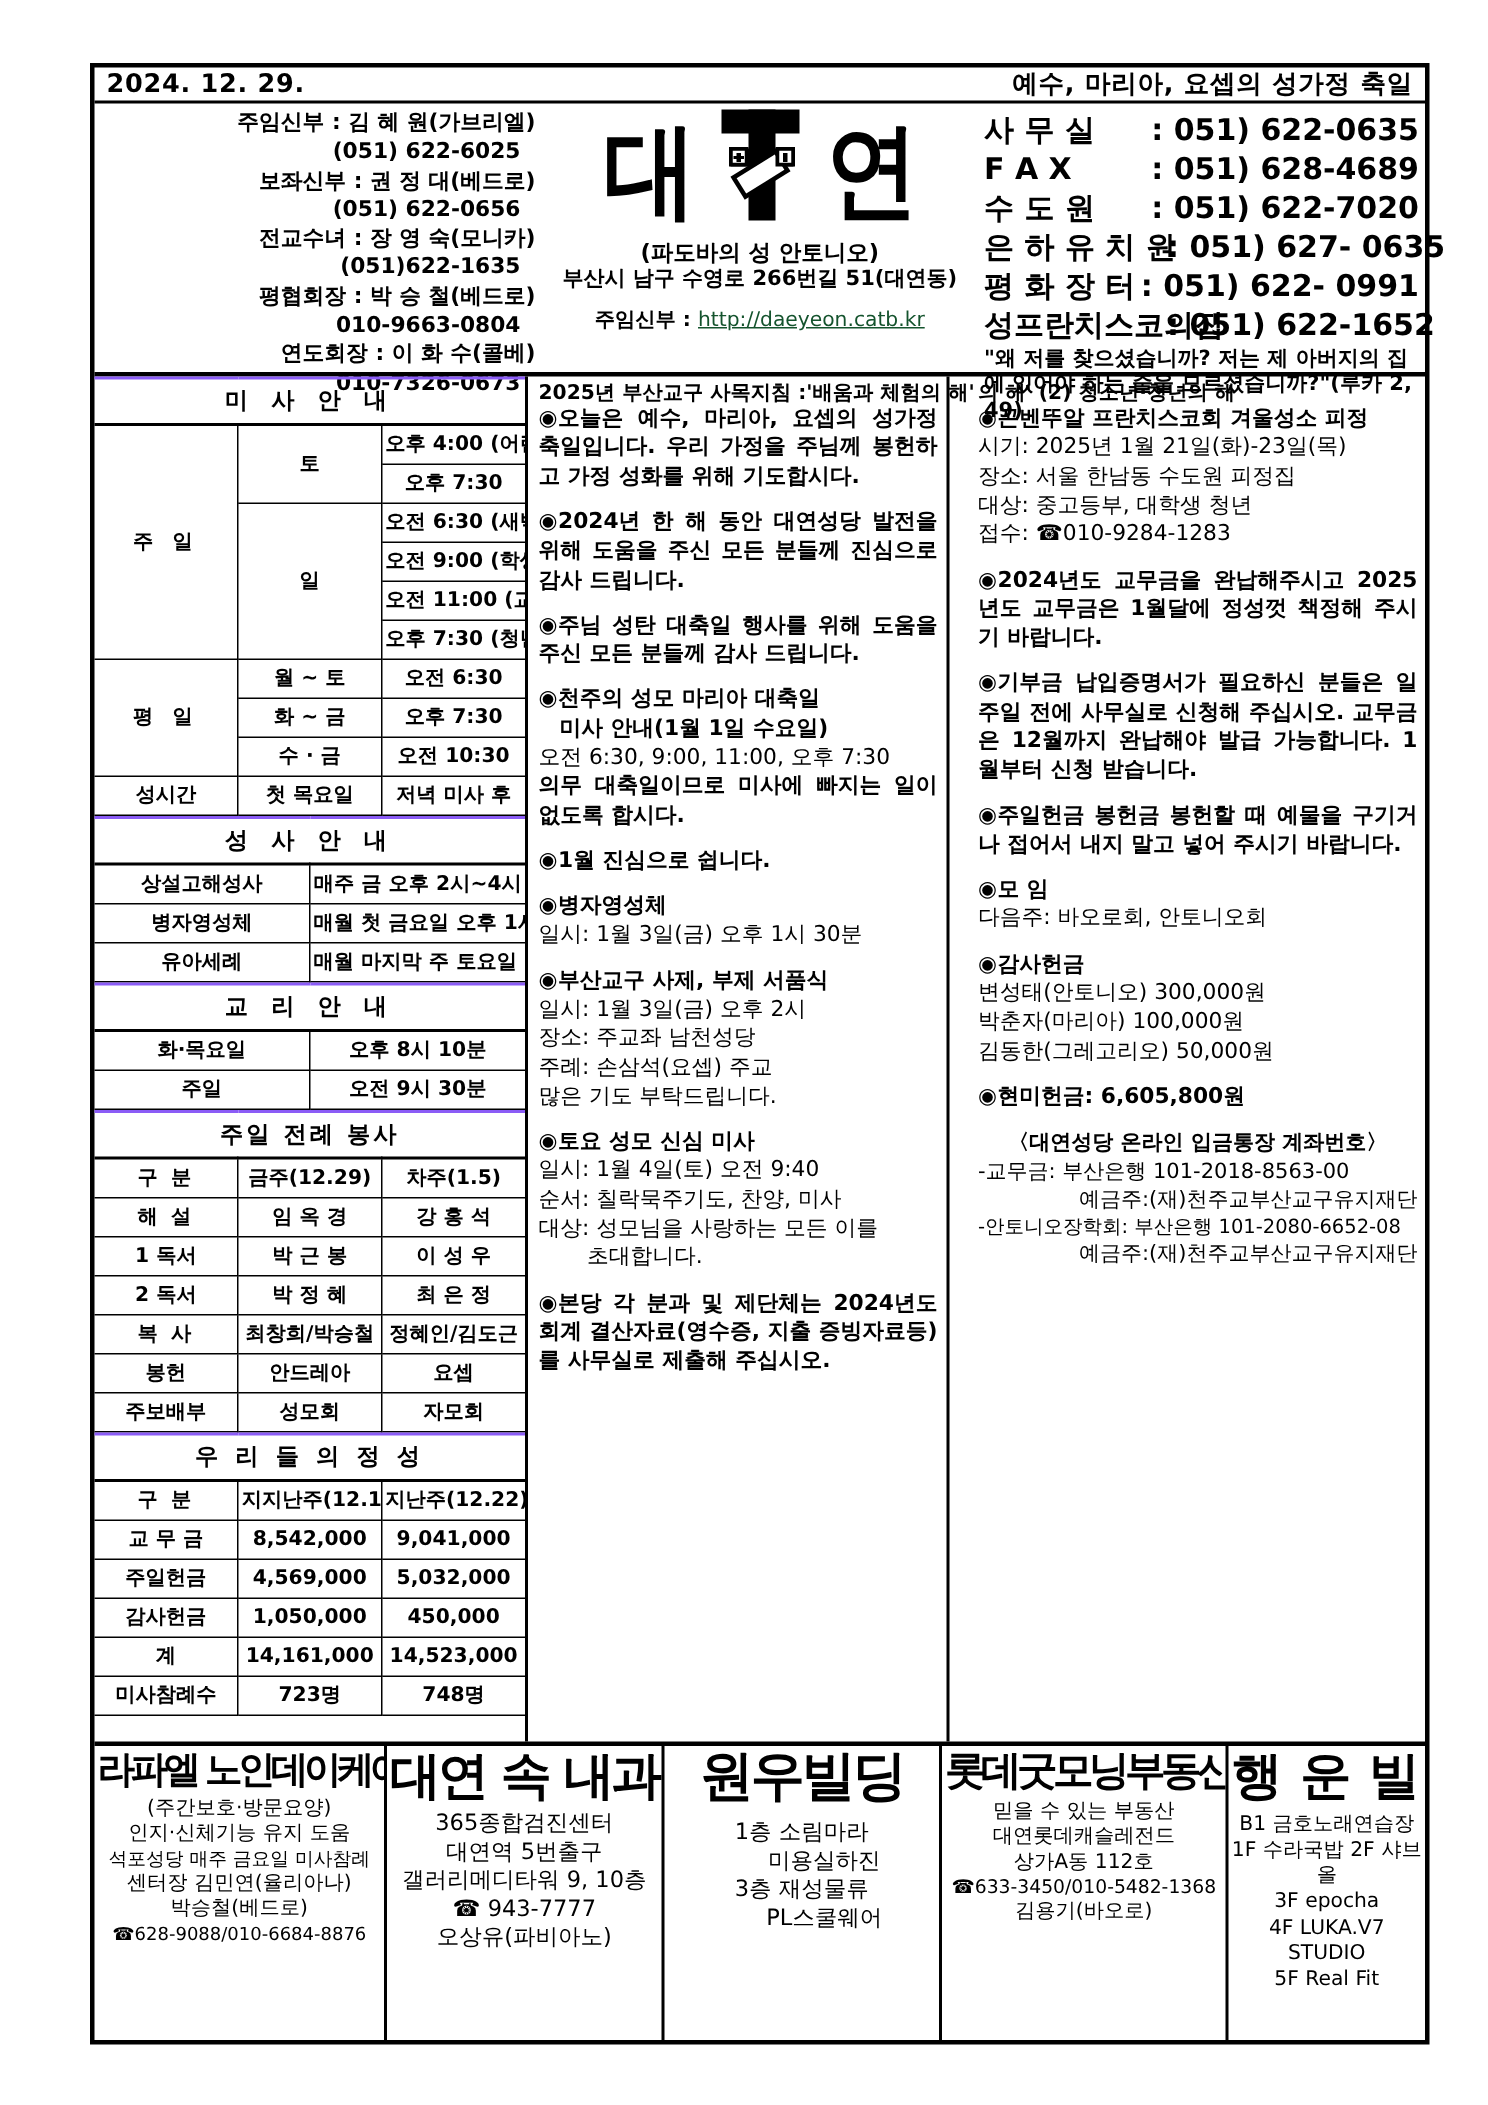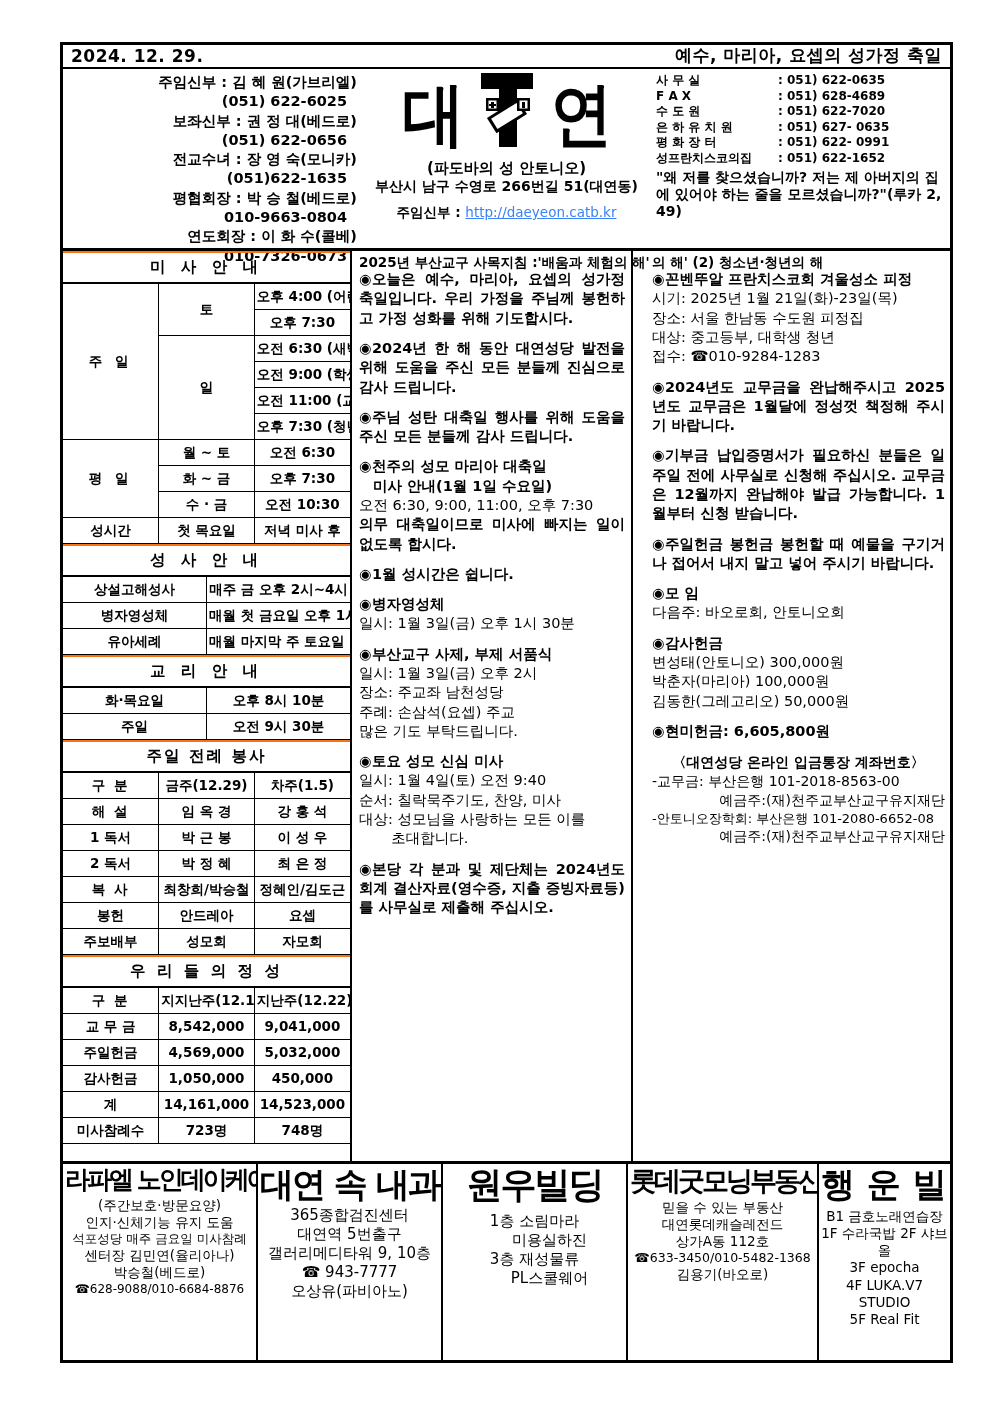"사 무 실" .mh-right .row { font-size: 12px -> 20px }
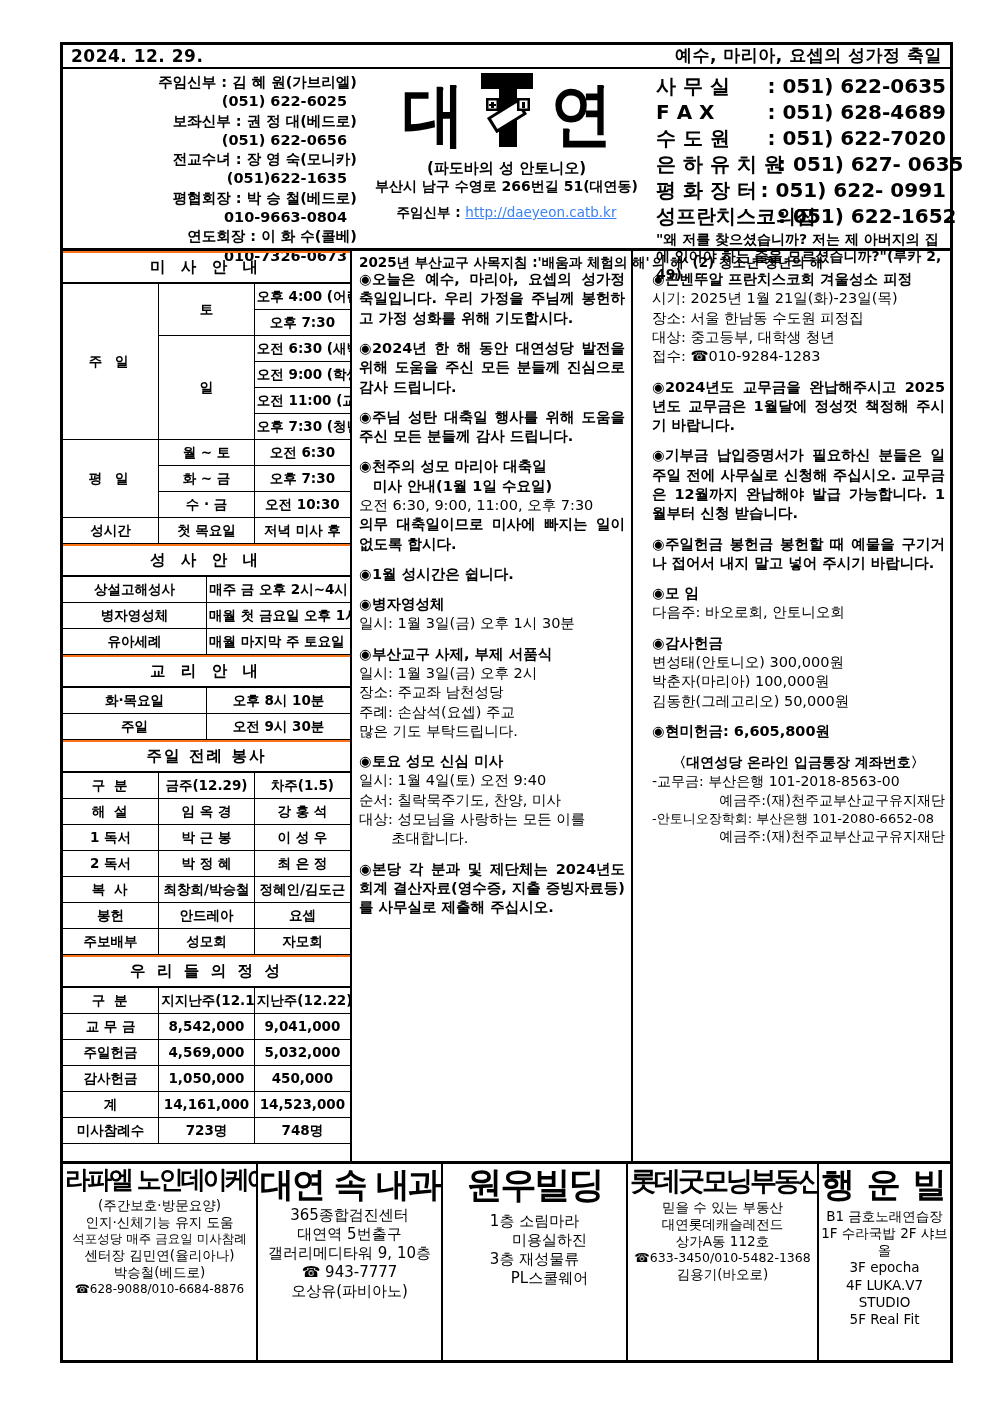"http://daeyeon.catb.kr" .mh-center .hp .url { color: #3b82f6 -> #14532d }
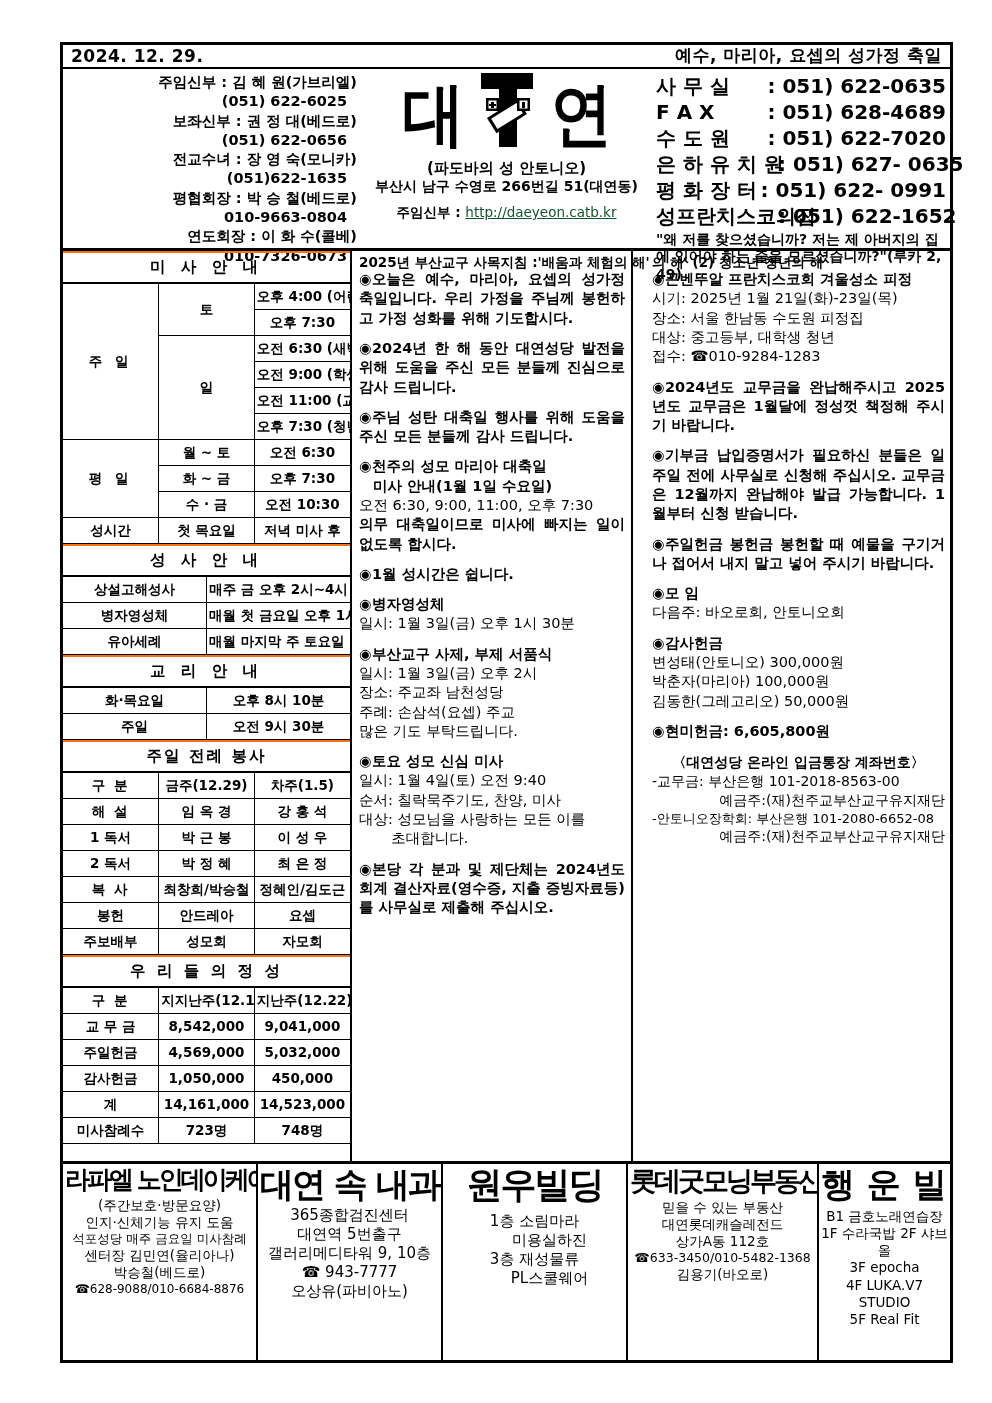"미 사 안 내" table.t td.hdr { border-top: 2px solid #f97316 -> 2px solid #8b5cf6 }
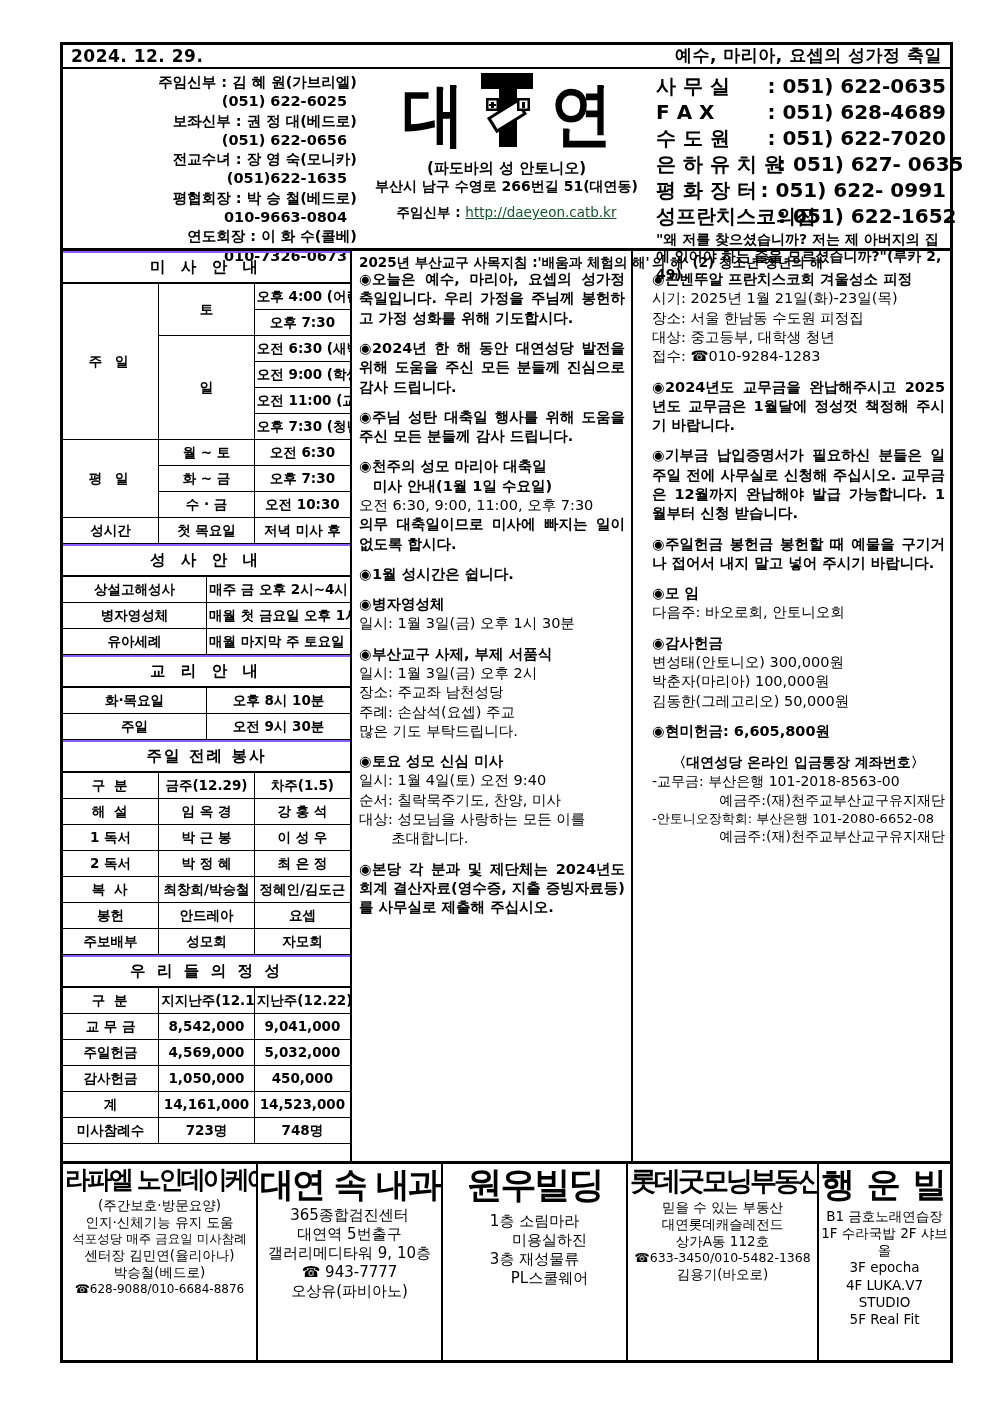"1월 성시간은 쉽니다." span { text: 성시간은 -> 진심으로 }
